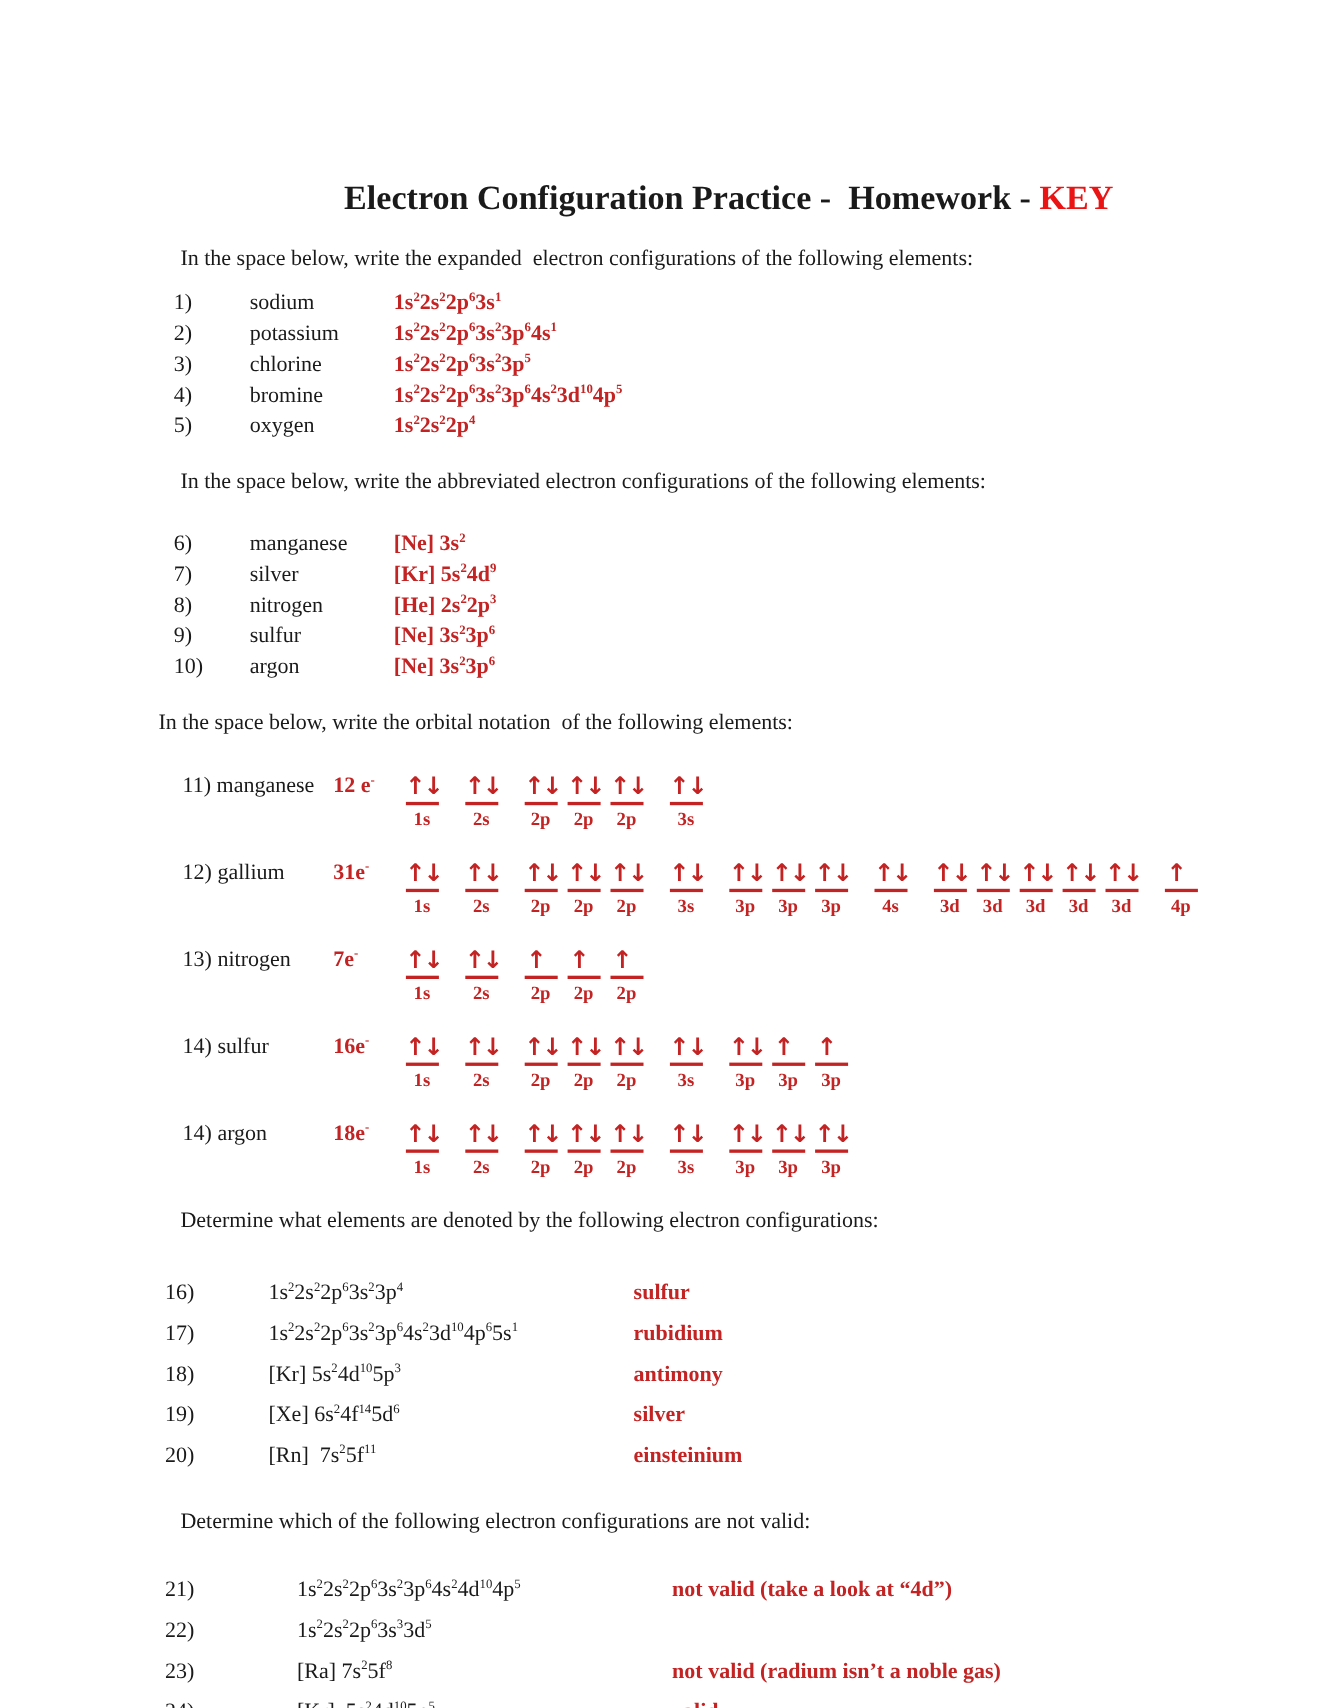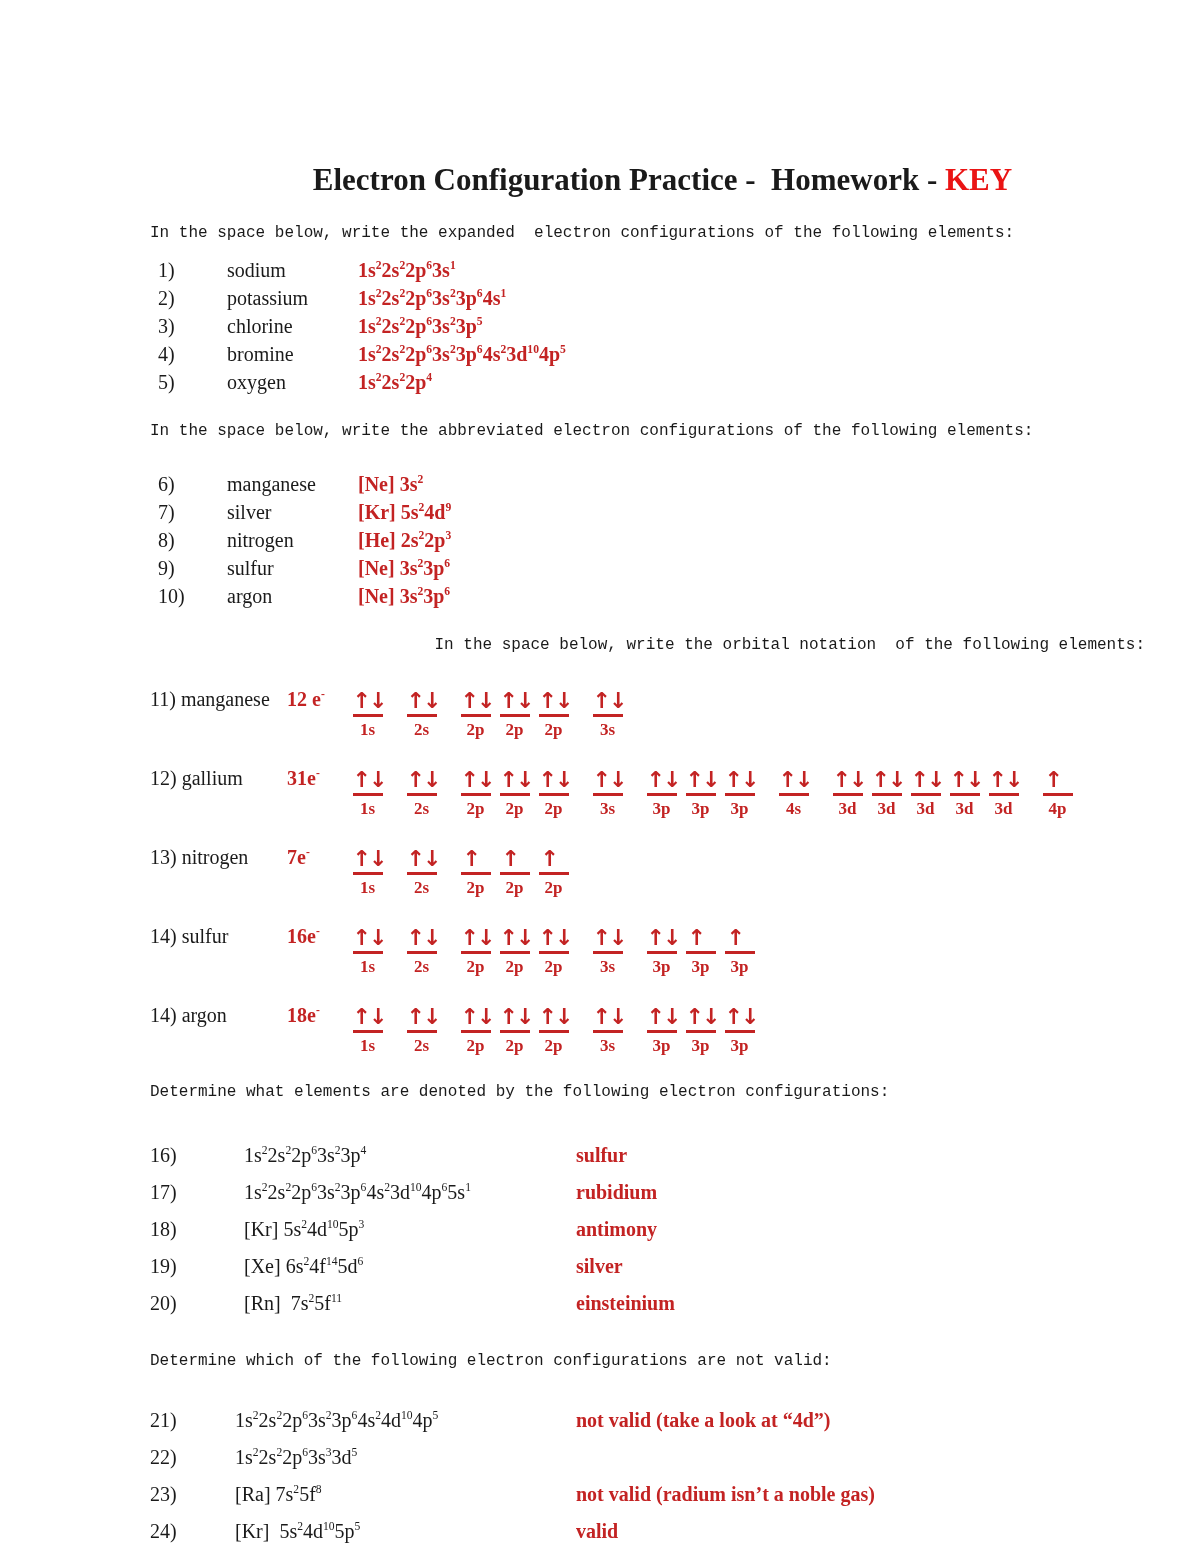"In the space below, write" p.instr { font-family: Liberation Mono, monospace -> none; font-size: 16px -> 20px; margin: 0 -> 14px }
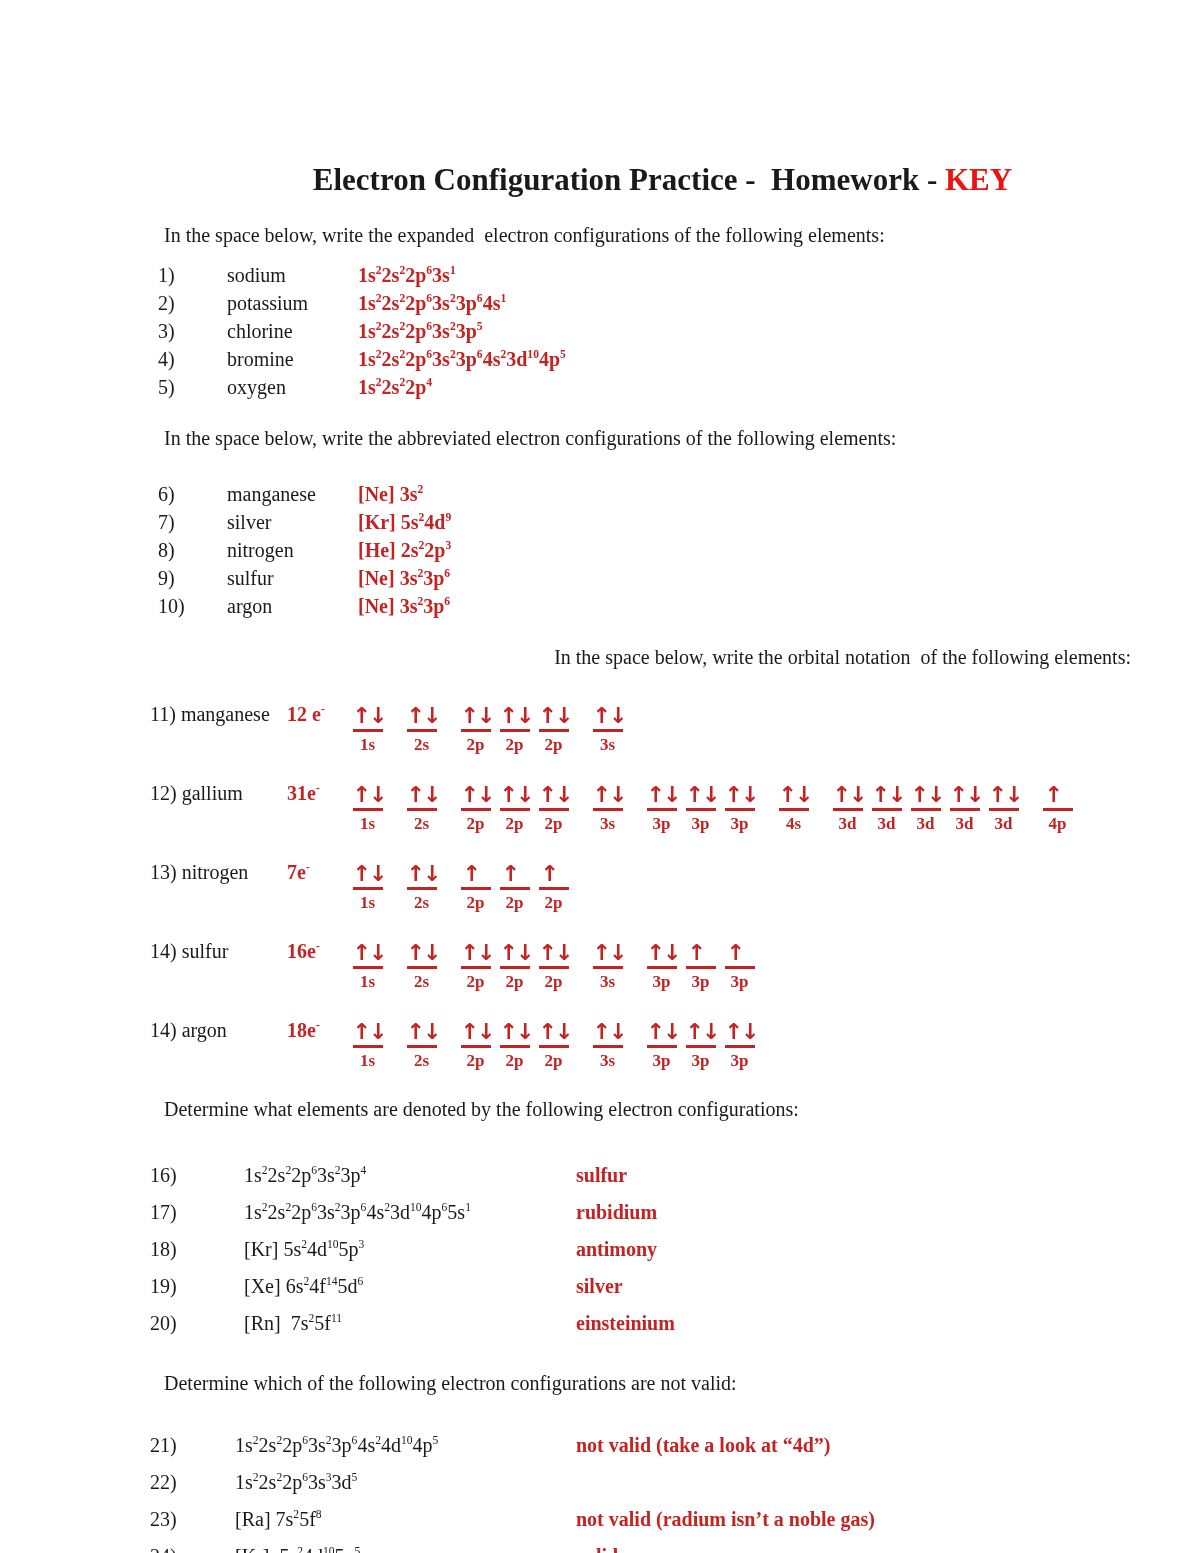"In the space below, write the orbital" p.instr { text-align: right -> none }
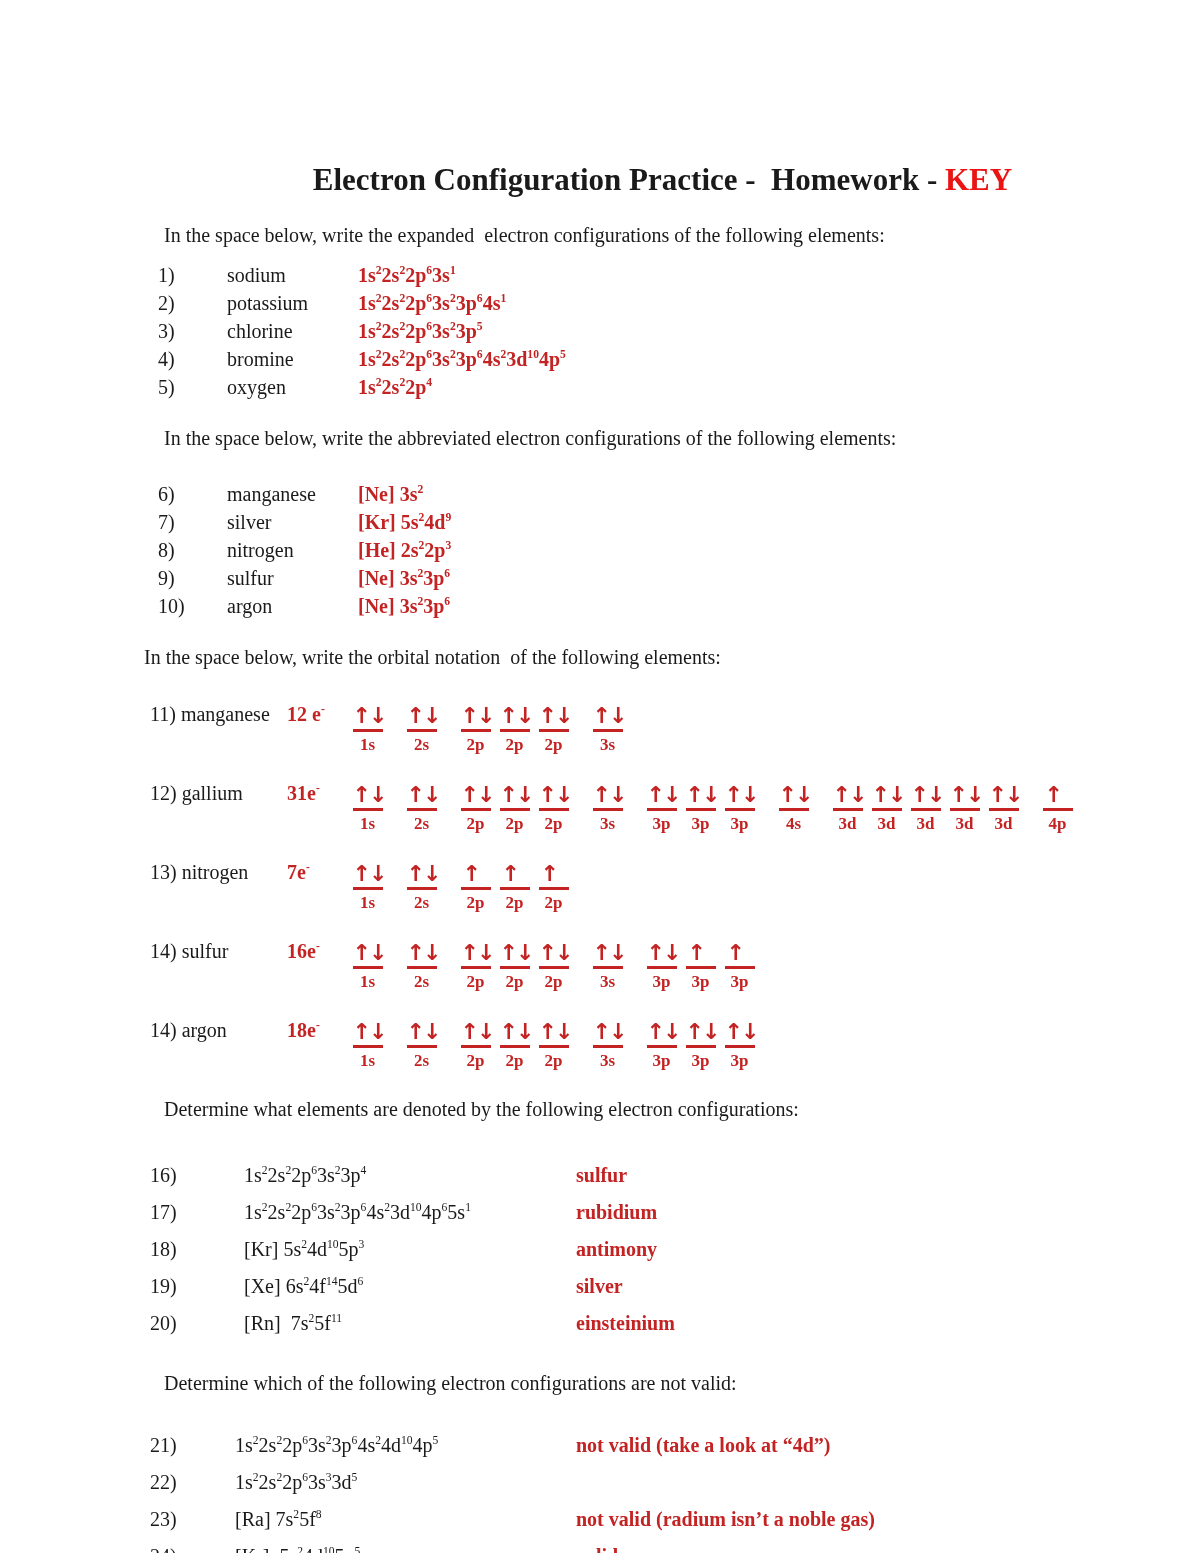"11) manganese" .olist { margin: 34px 0 26px 0 -> 34px 0 26px 16px }
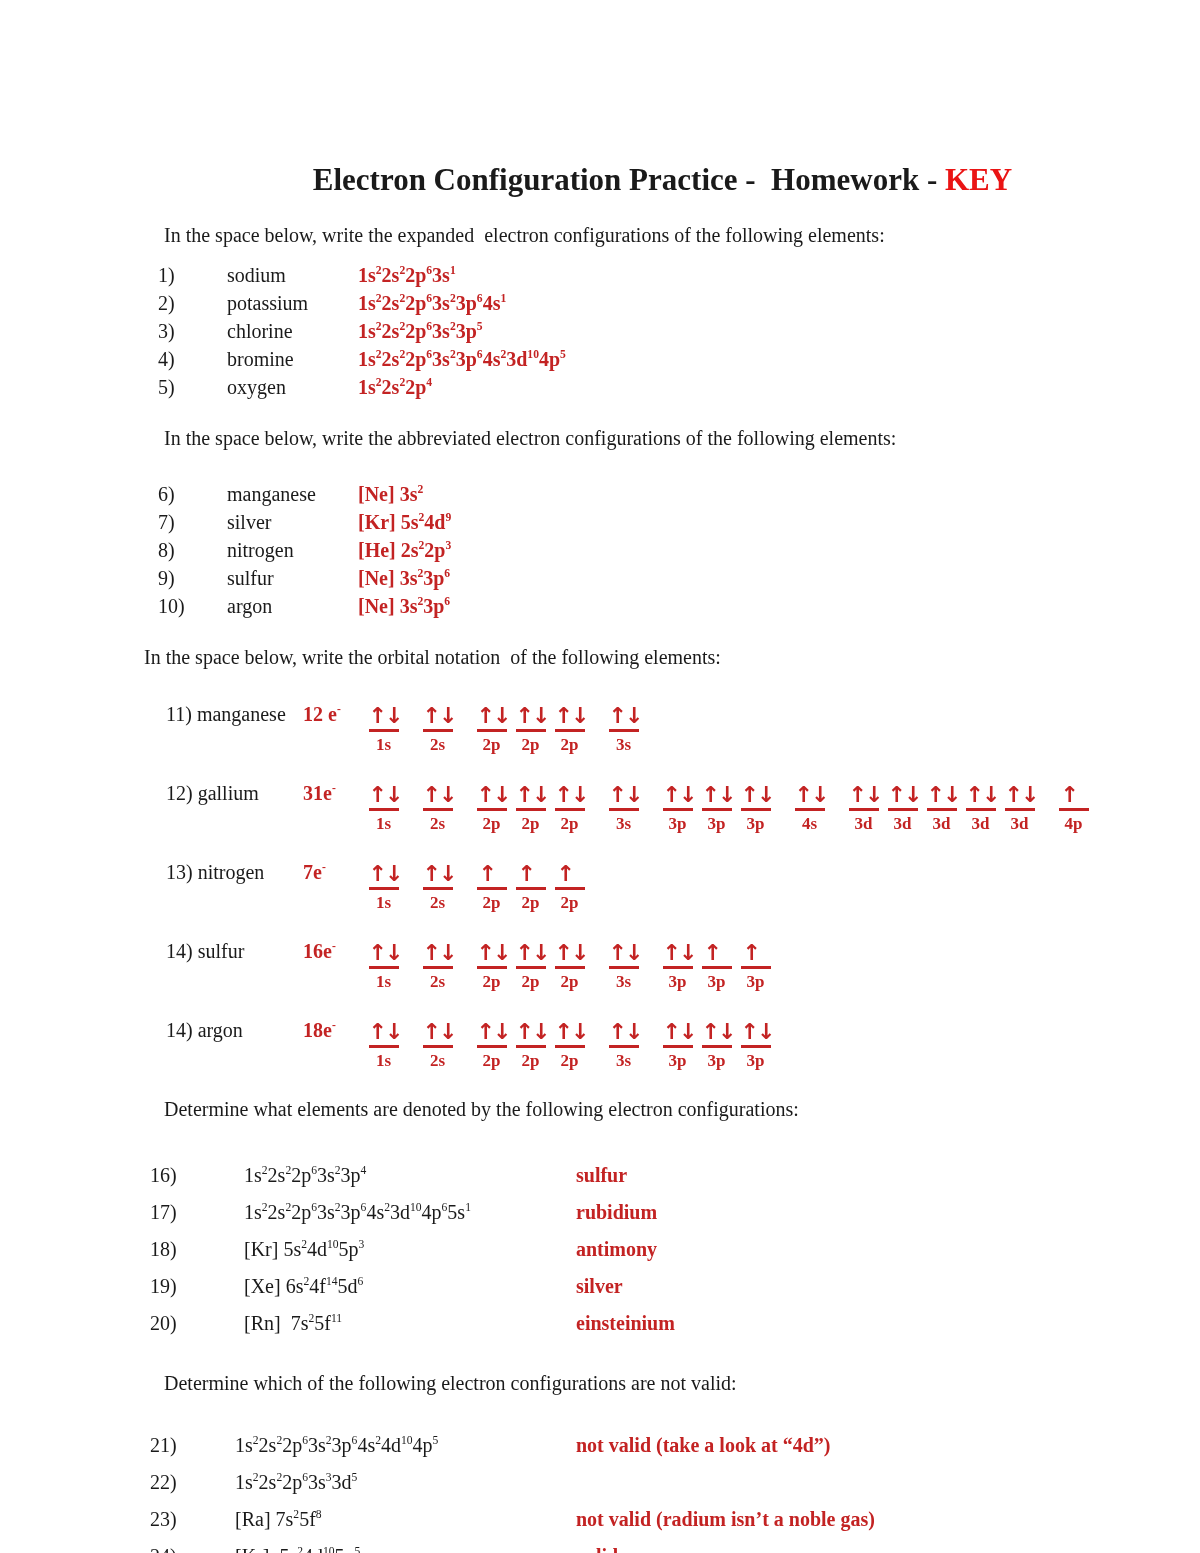"1s22s22p63s23p64s24d104p5" .vconf { margin-left: none -> 35px }
